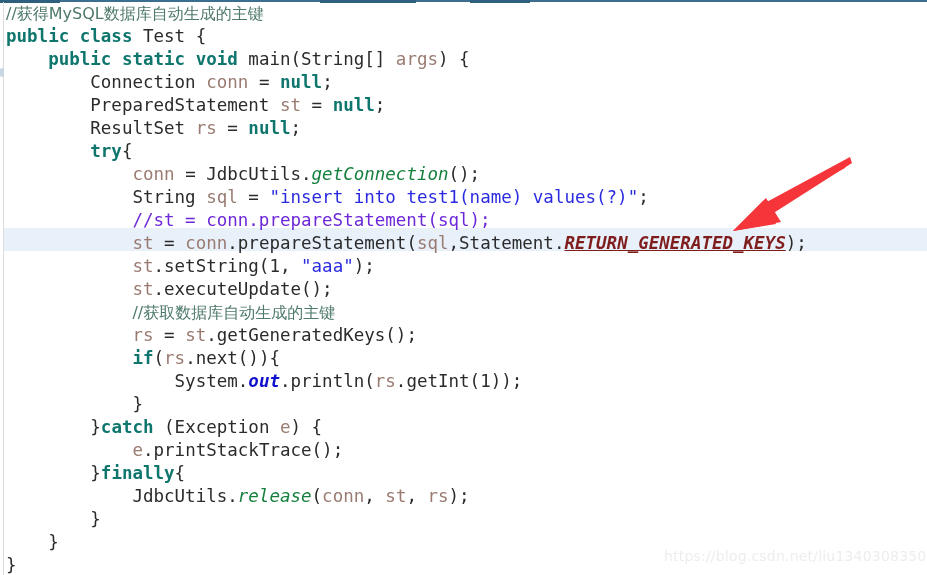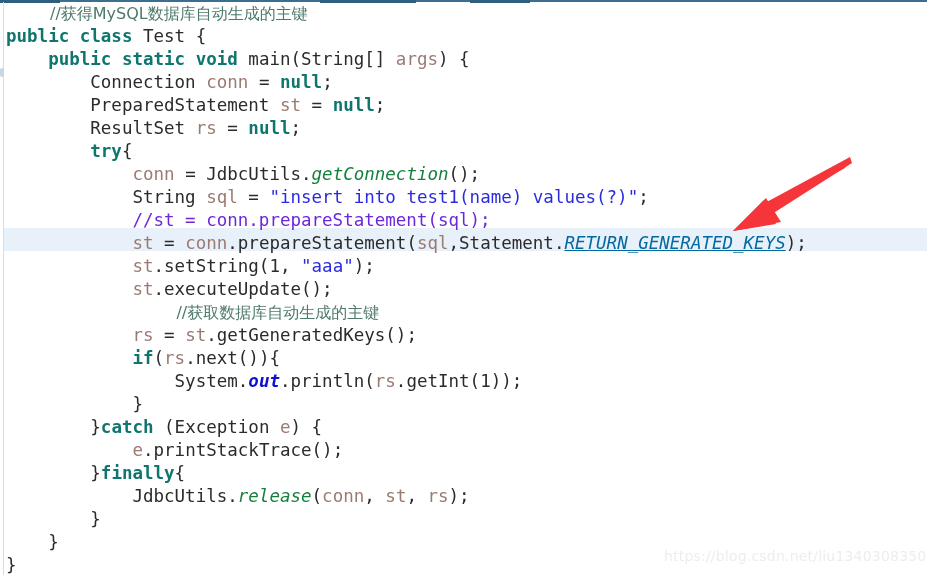"//获得MySQL数据库自动生成的主键" .cmt-cn { margin-left: 44px -> none }
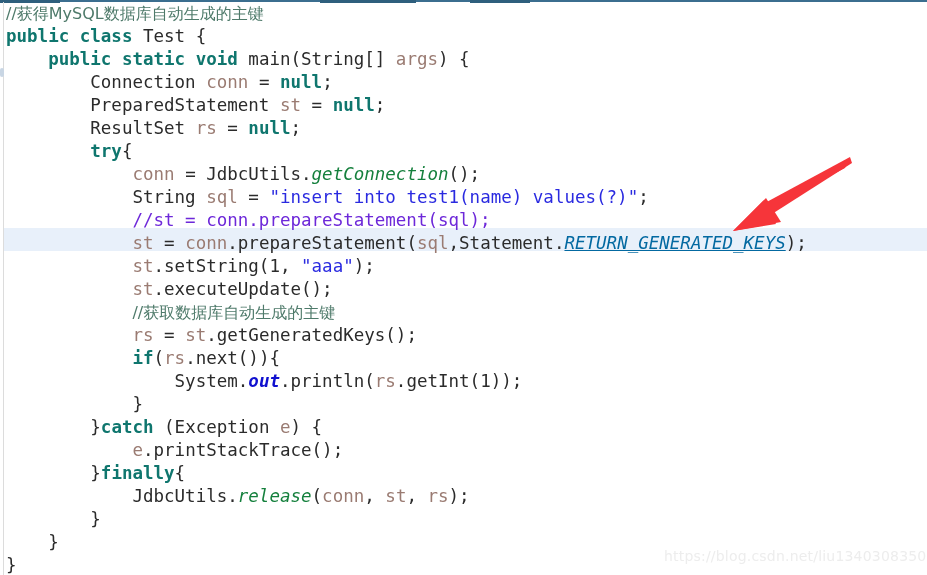"RETURN_GENERATED_KEYS" .statfld-u { color: #0369a1 -> #7f1d1d; font-weight: normal -> bold }
